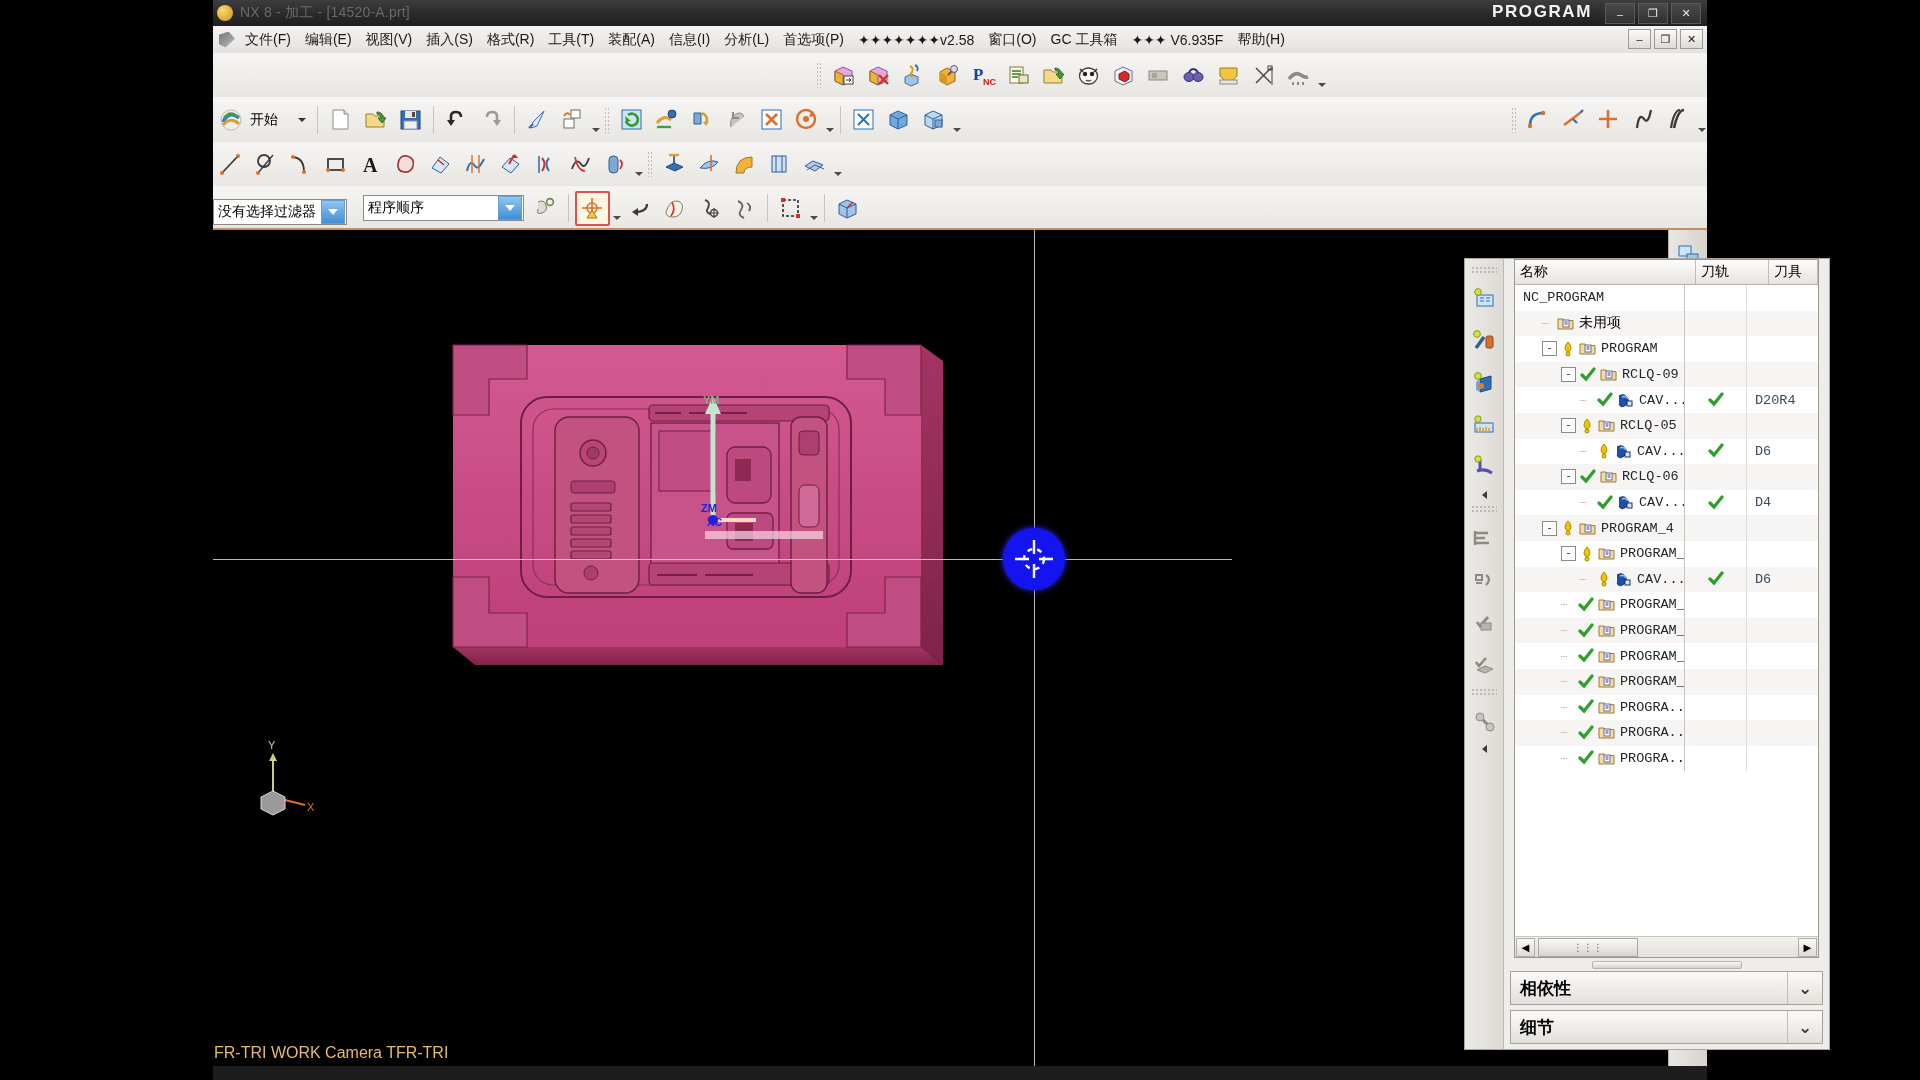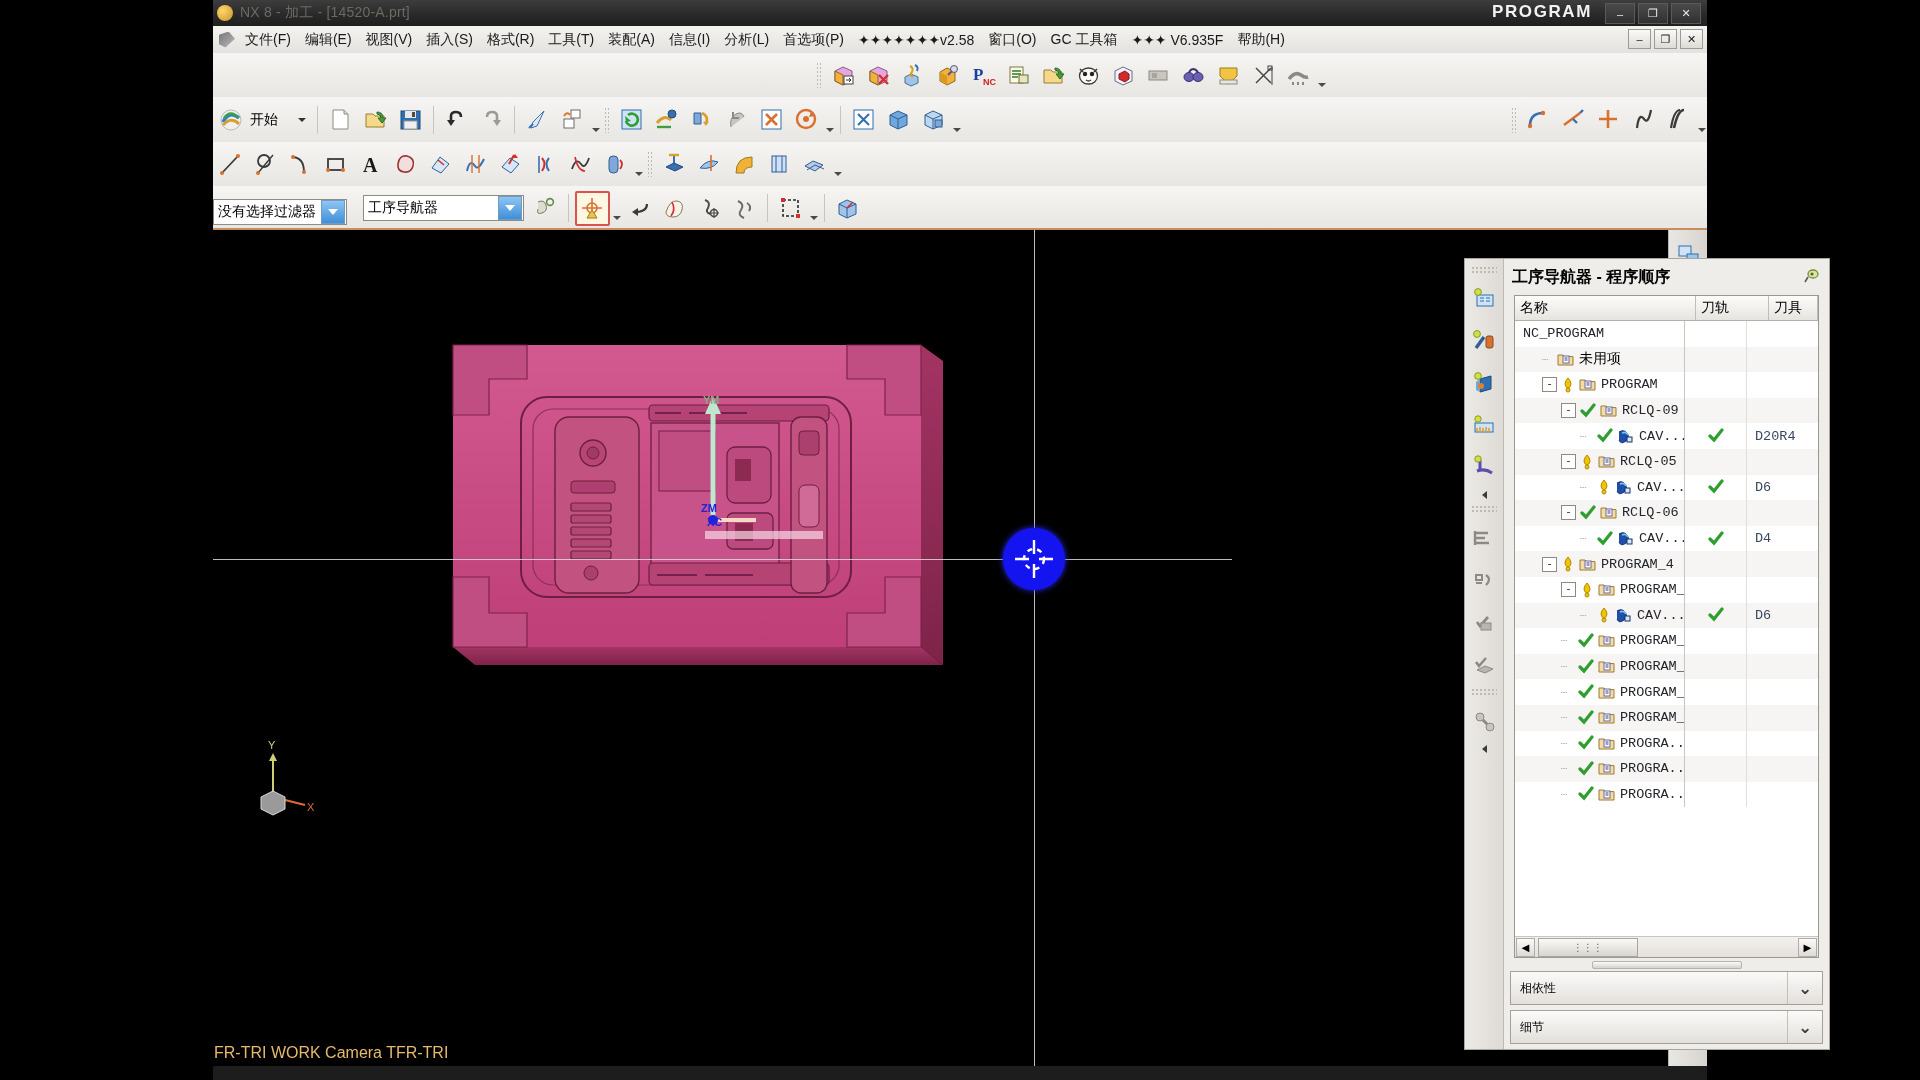"工序导航器" span.txt { text: 工序导航器 -> 程序顺序 }
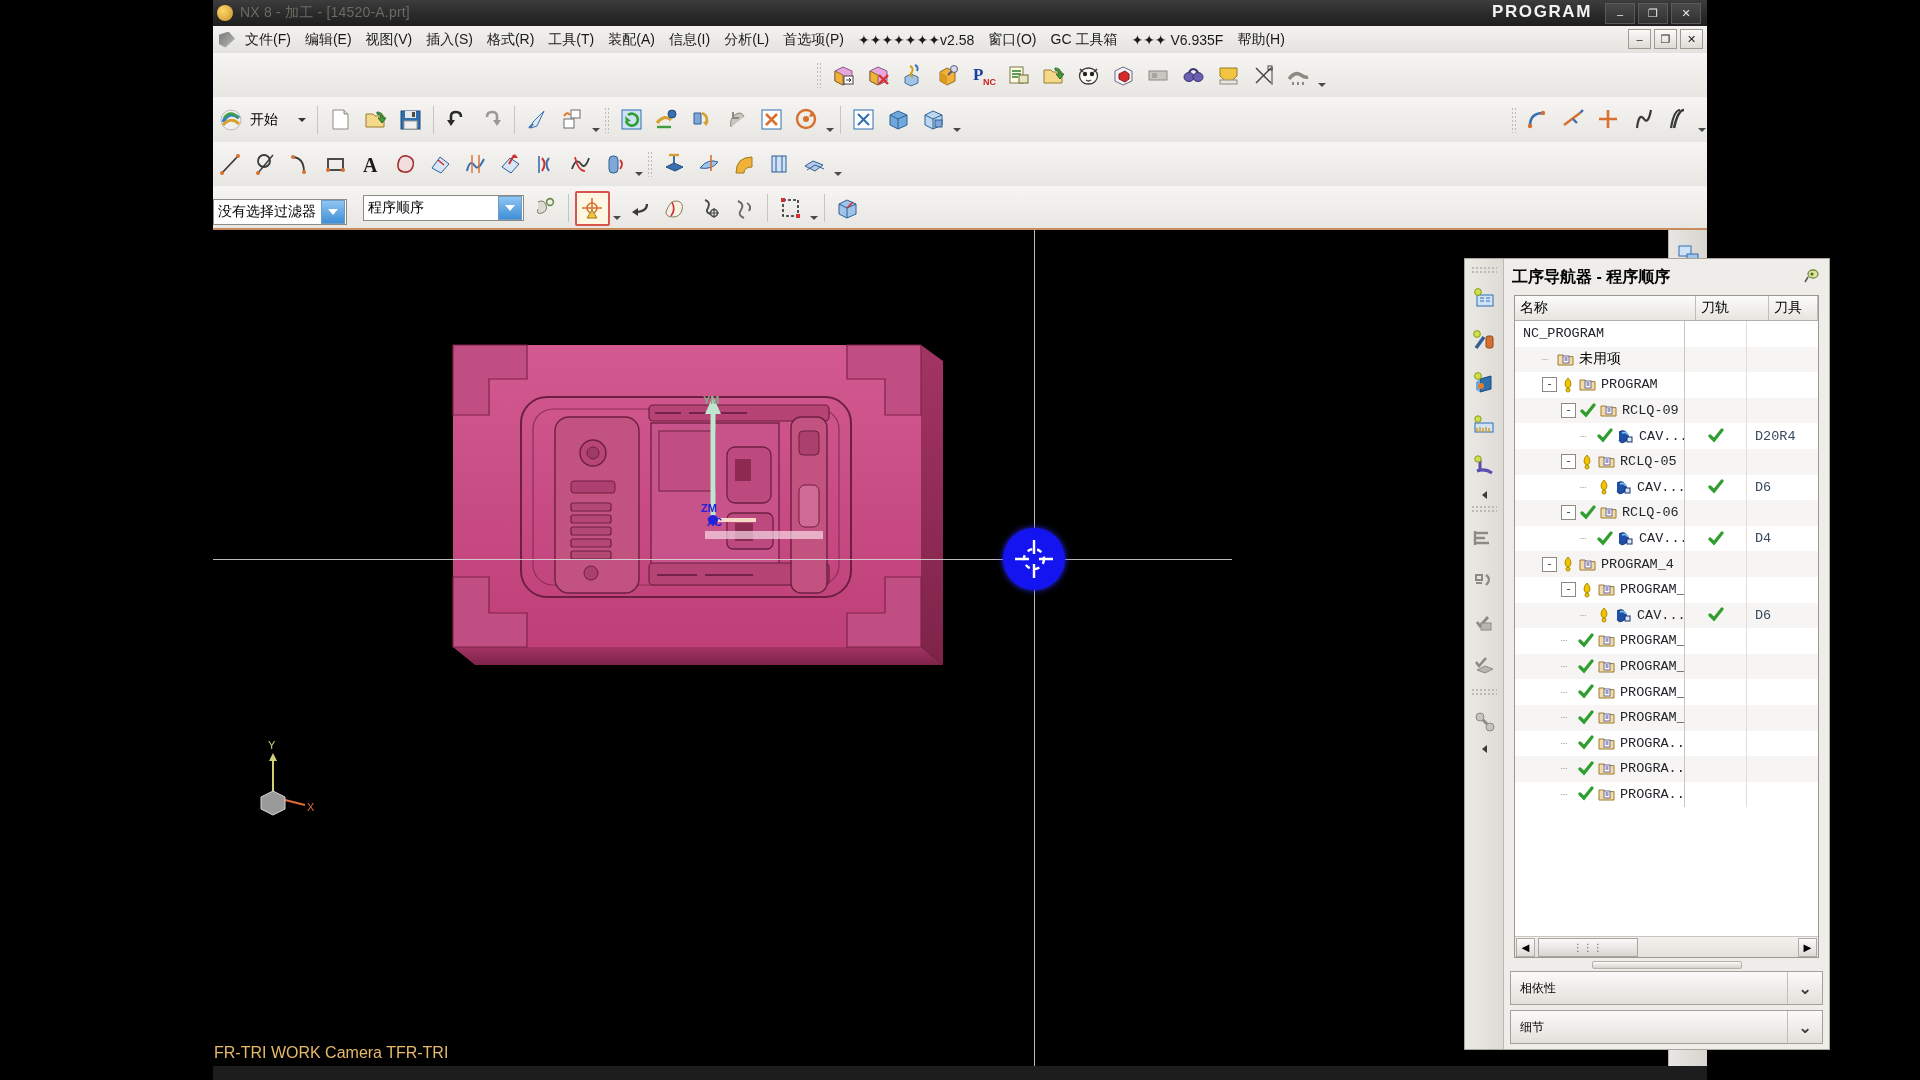"工序导航器 - 程序顺序" div.navhead { html: <div> <span>工序导航器 - 程序顺序</span> <span><svg> <ellipse></ellipse> <circle></circle> <path></path> </svg></span> </div> -> none }
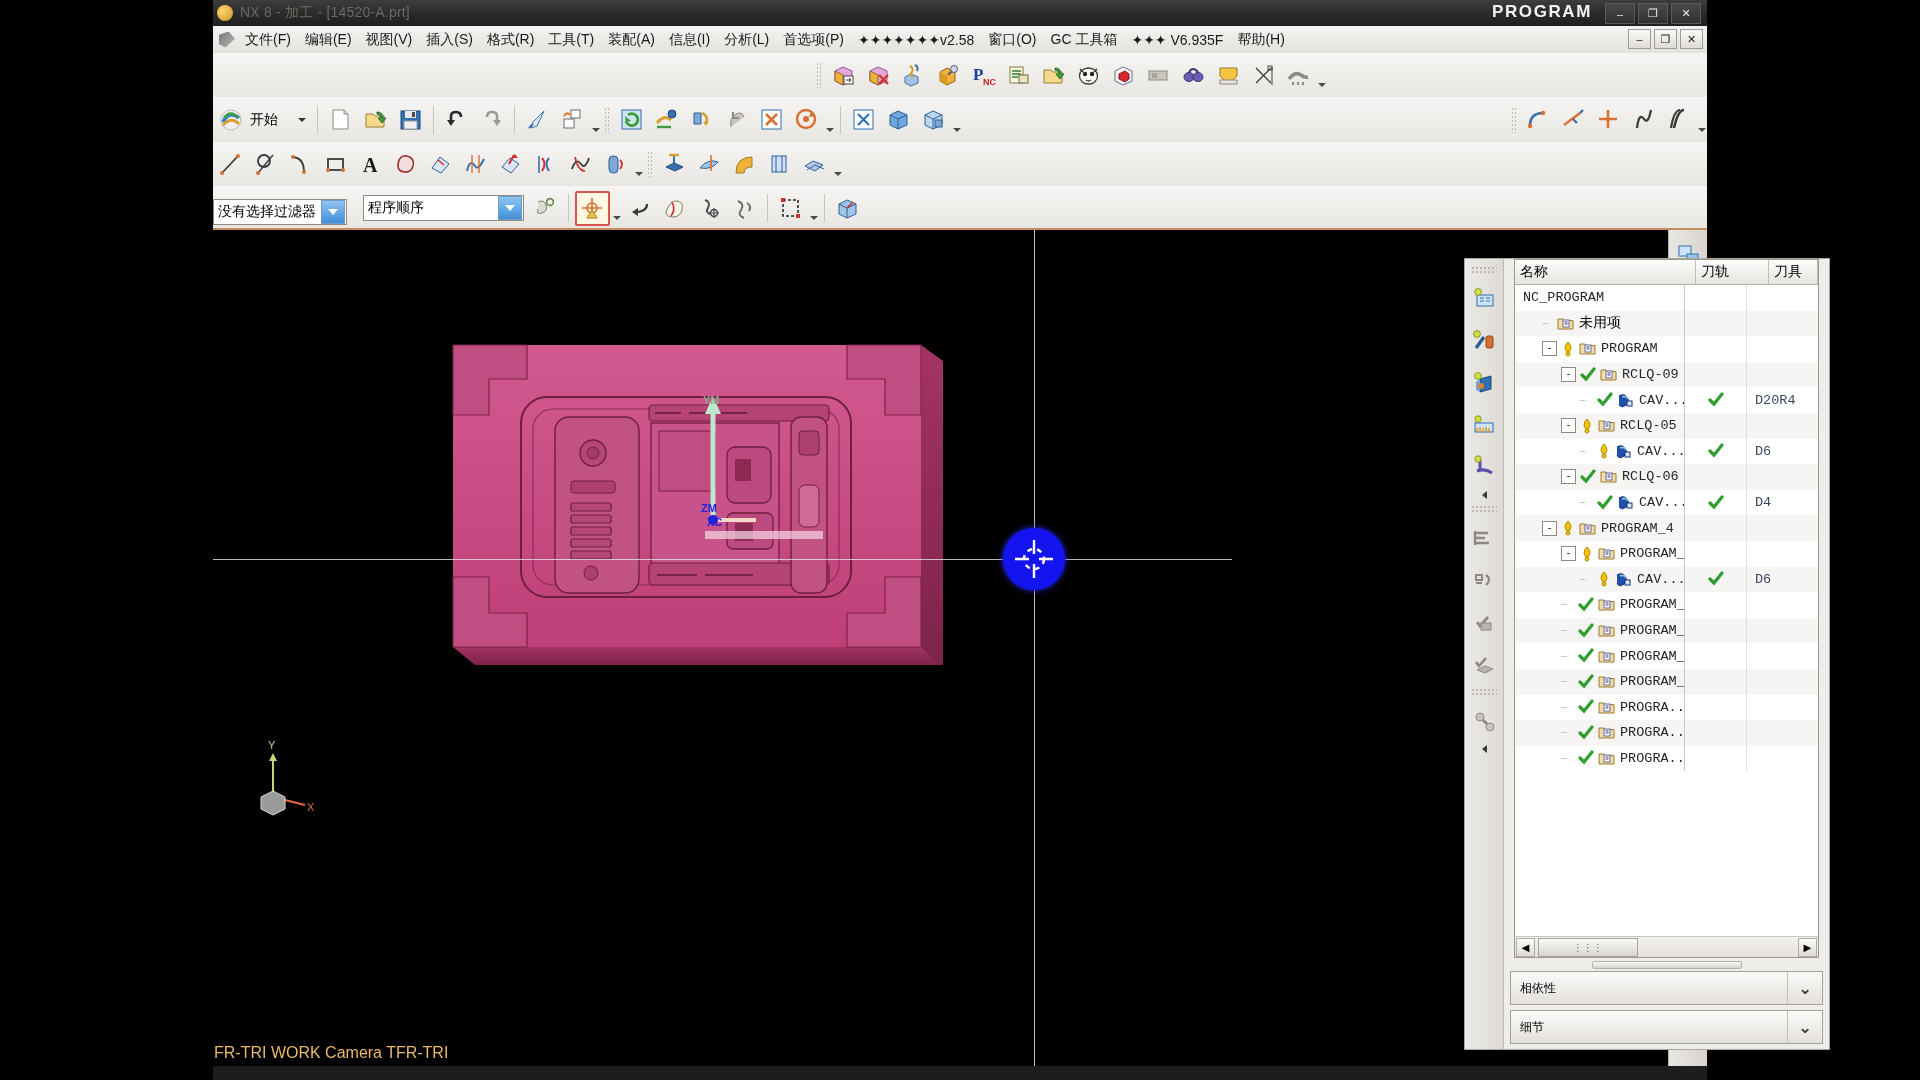"相依性" .collapsebar .cb-lbl { font-size: 12px -> 17px; font-weight: normal -> bold }
